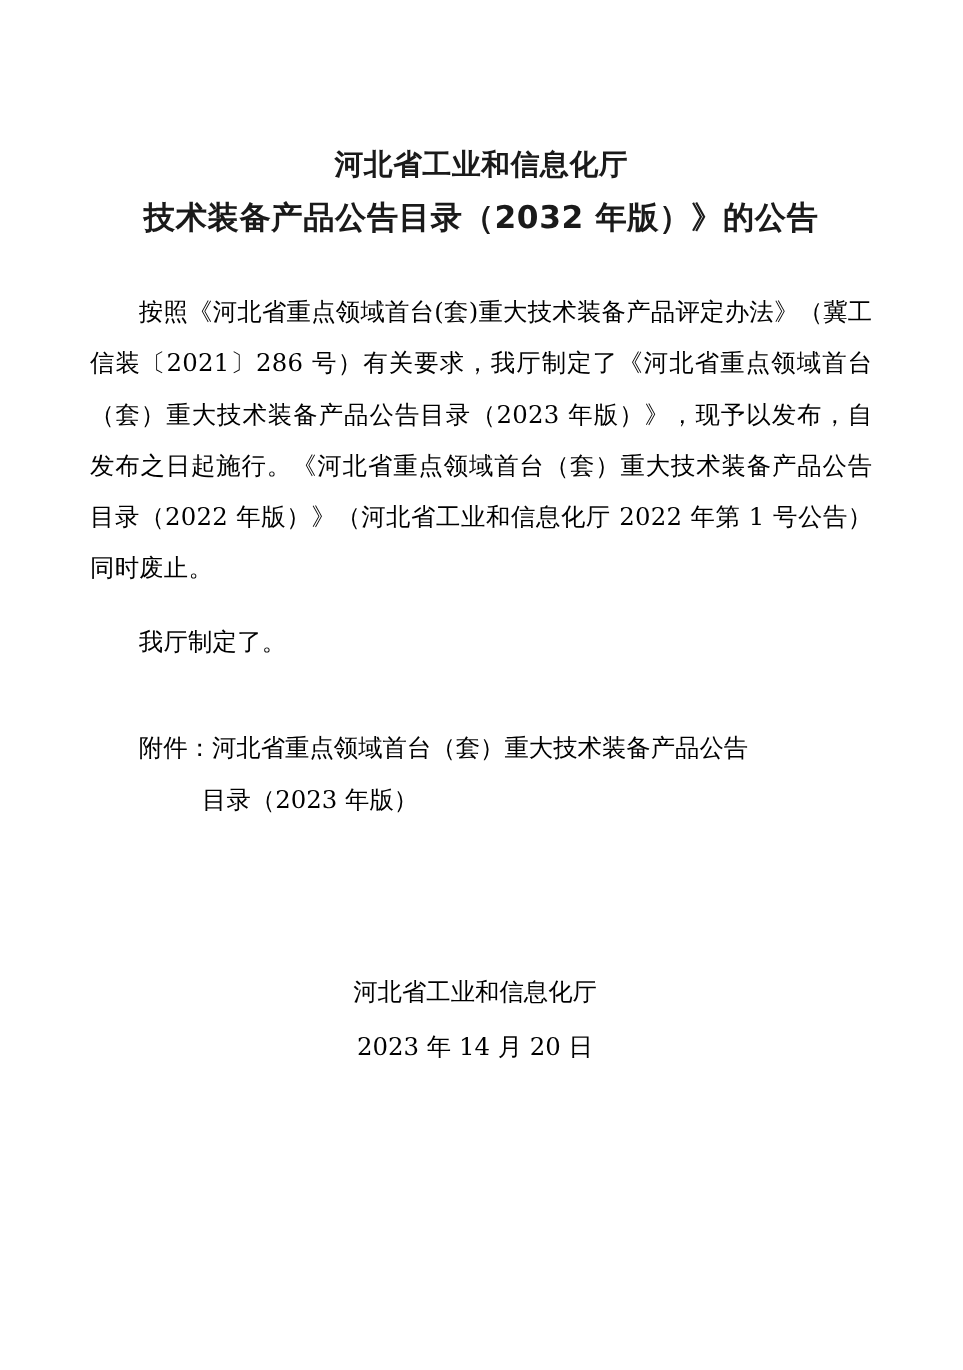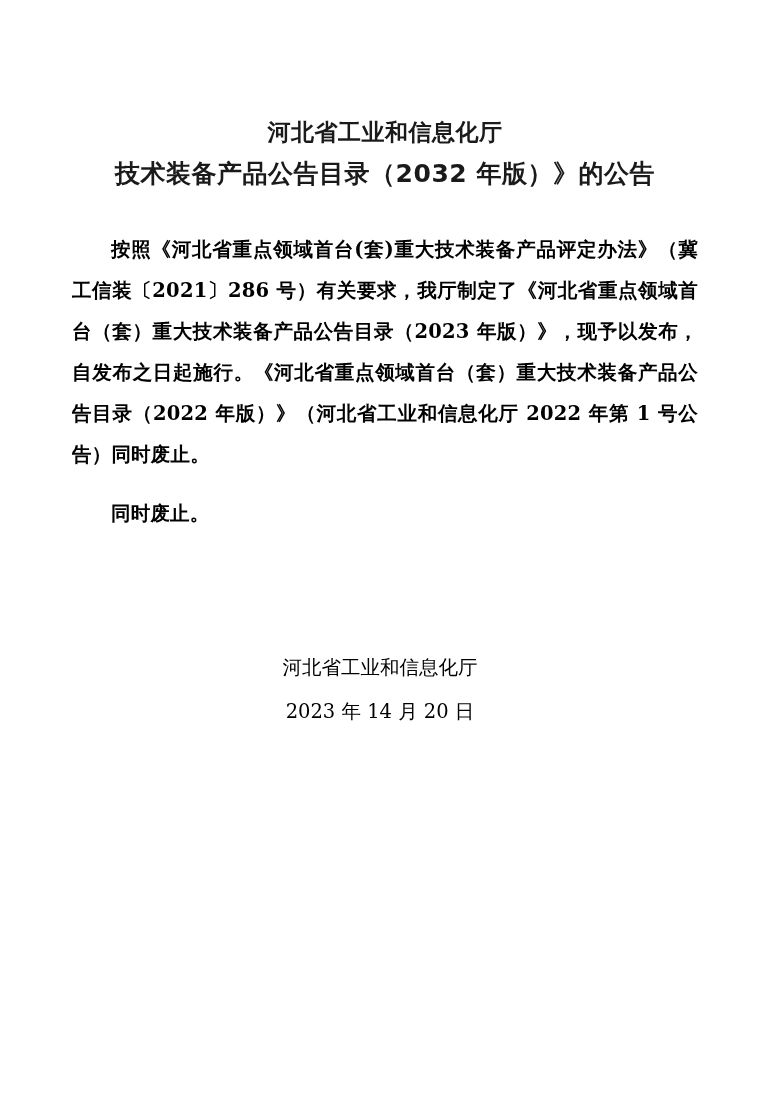"按照《河北省重点领域首台(套)重大技术装备产品评定办法》（冀工信装〔2021〕2" .body-block { font-weight: bold -> none }
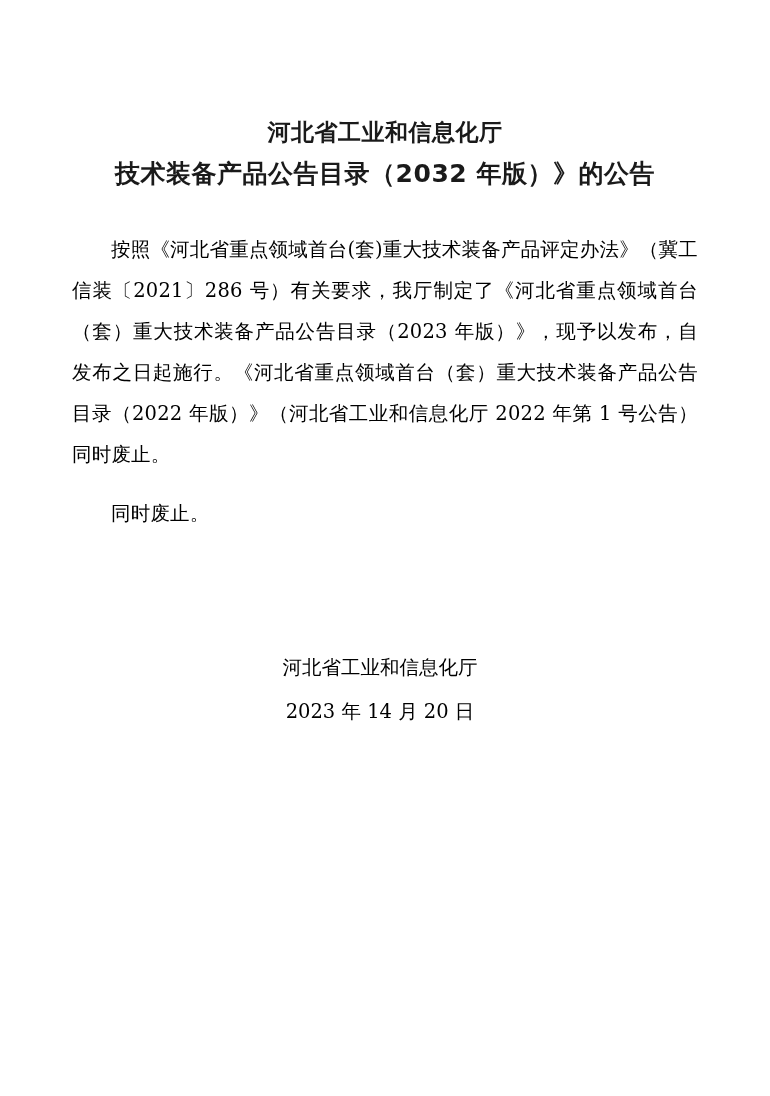"同时废止。" p.para { text: 同时废止 -> 我厅制定了 }
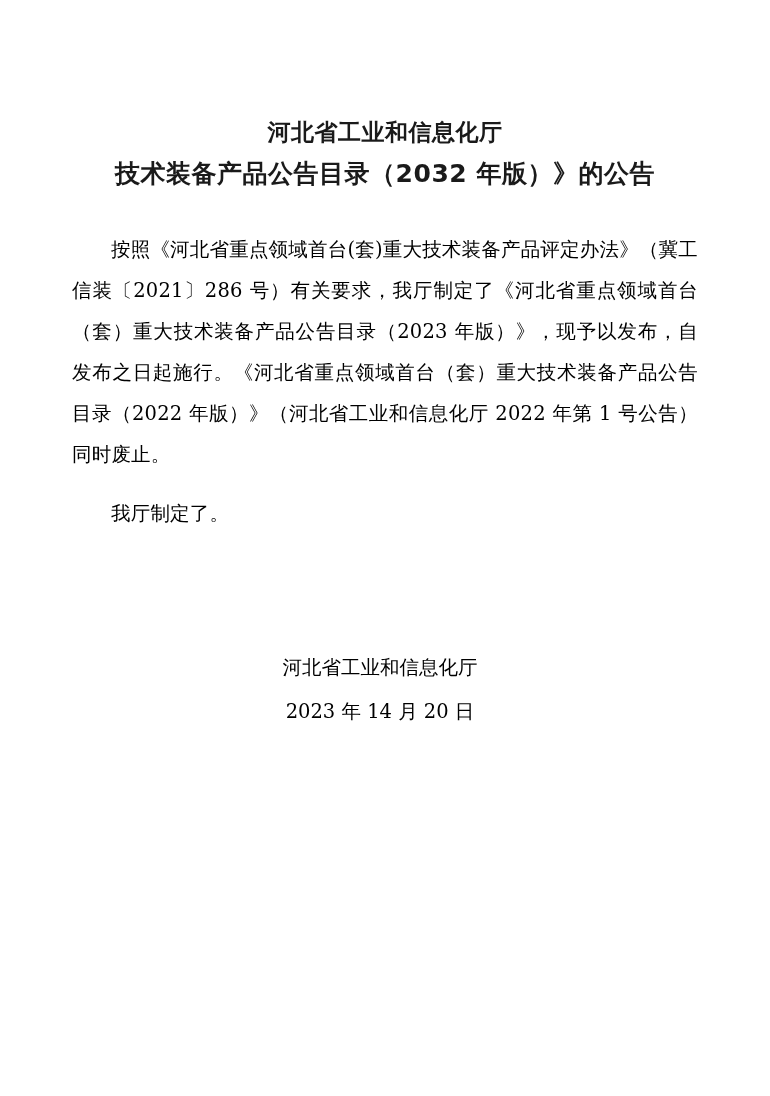"附件：河北省重点领域首台（套）重大技术装备产品公告" div.attachment-block { html: none -> <div> <p>附件：河北省重点领域首台（套）重大技术装备产品公告</p> <p>目录（2023 年版）</p> </div> }
